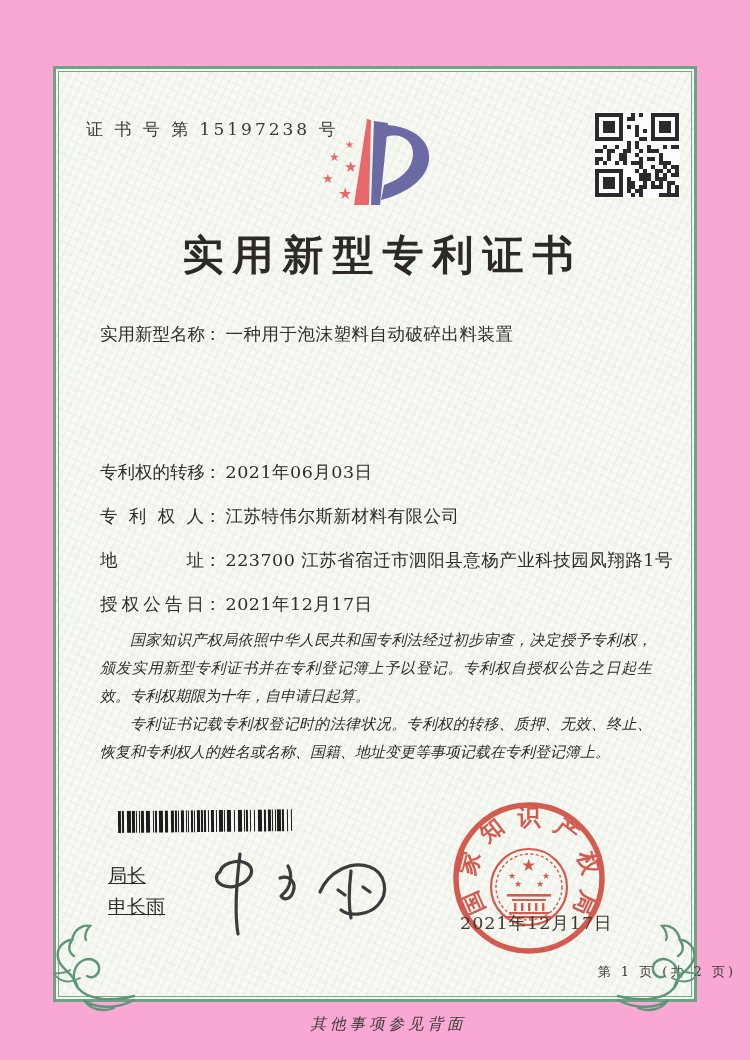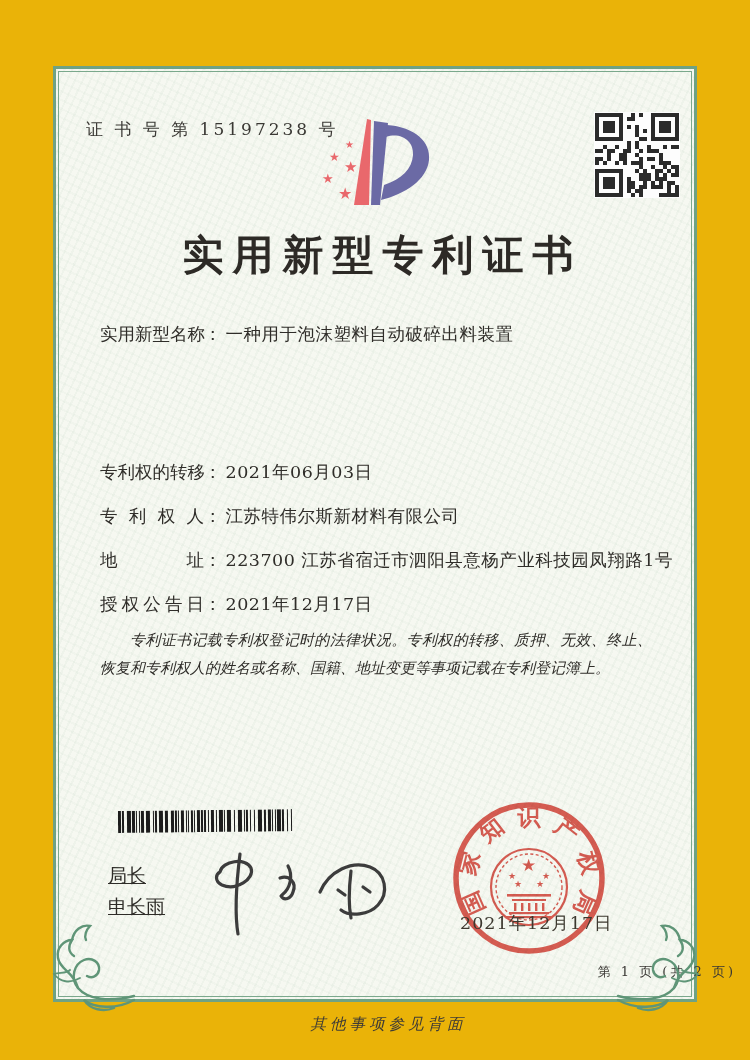"证 书 号 第 15197238" .page { background: #eab308 -> #f9a8d4 }
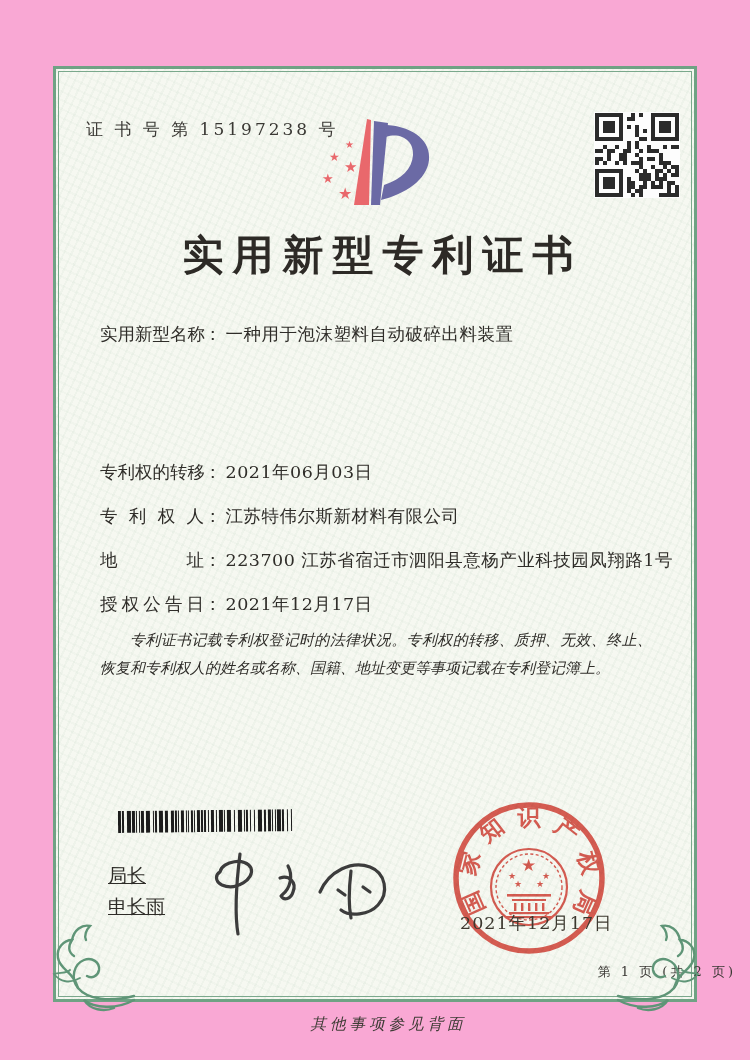"国家知识产权局依照中华人民共和国专利法经过初步审查，决定授予专利权，颁发实用新型" p { html: none -> <p>国家知识产权局依照中华人民共和国专利法经过初步审查，决定授予专利权，颁发实用新型专利证书并在专利登记簿上予以登记。专利权自授权公告之日起生效。专利权期限为十年，自申请日起算。</p> }
